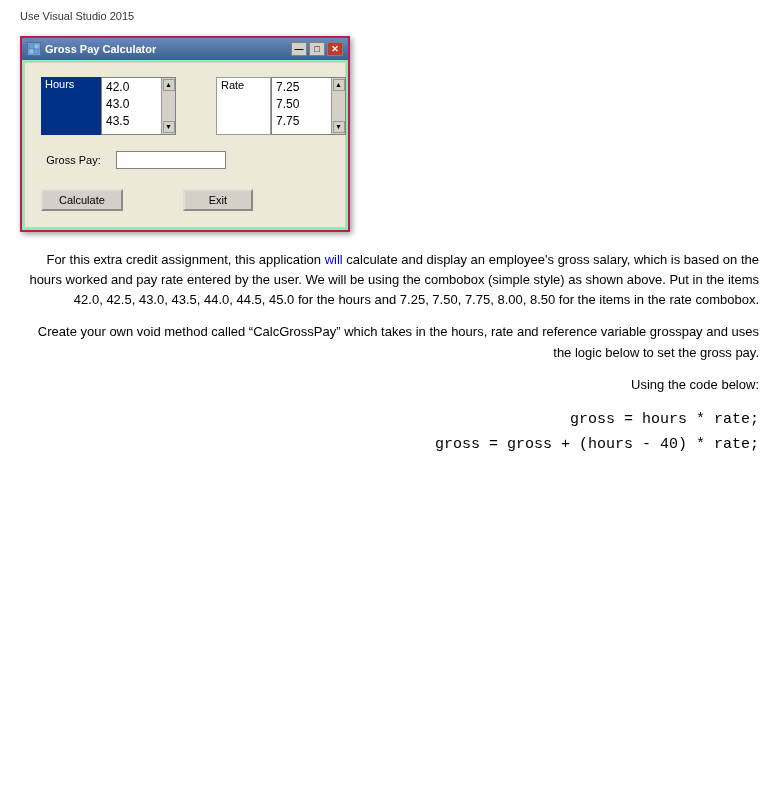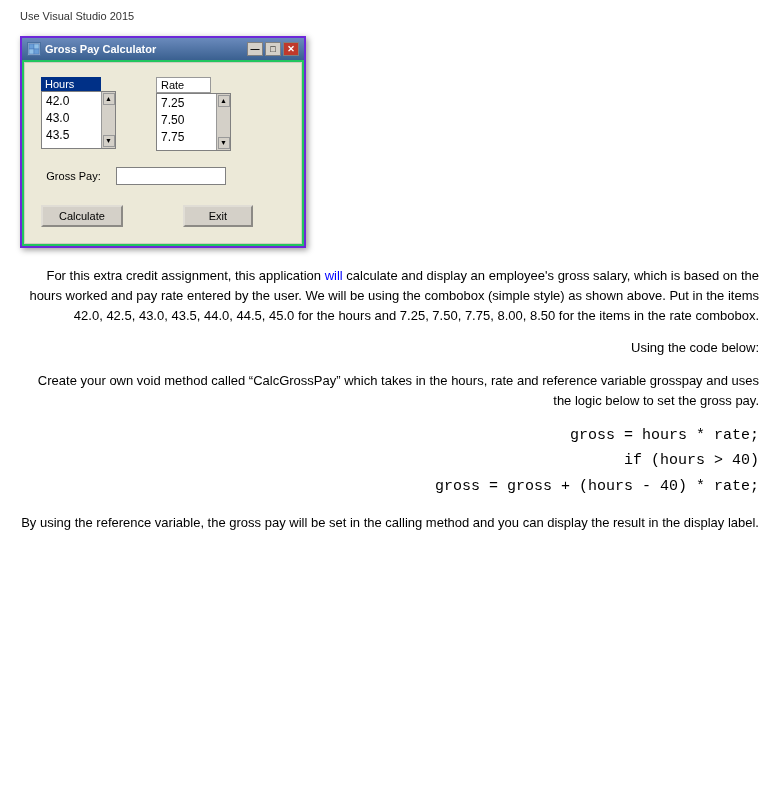"Gross Pay Calculator" .window { background: #22c55e -> #86efac; border: 2px solid #6d28d9 -> 2px solid #be185d; width: 286px -> 330px }
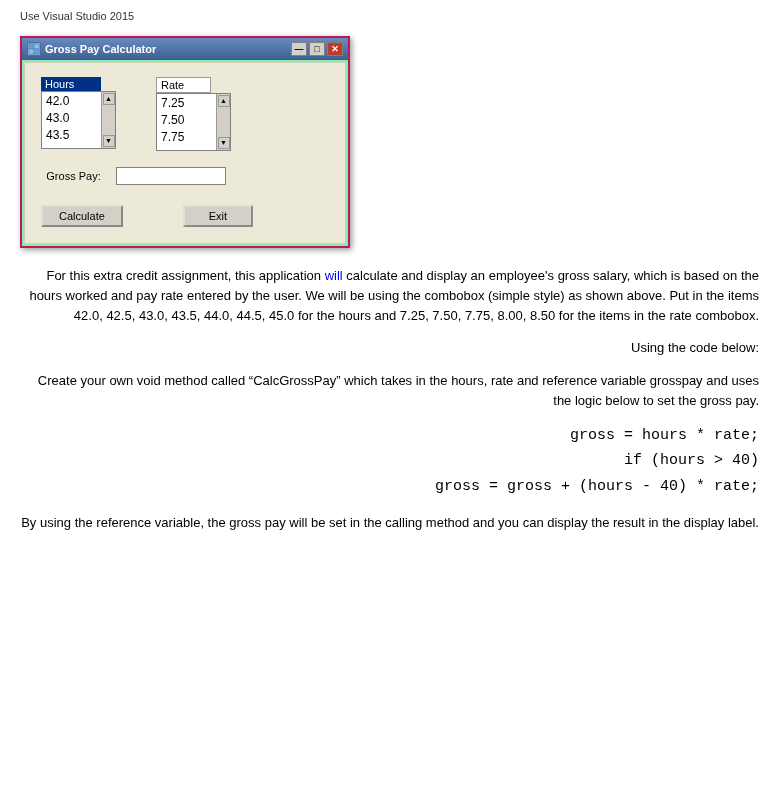"Hours" .combo-group { flex-direction: column -> none }
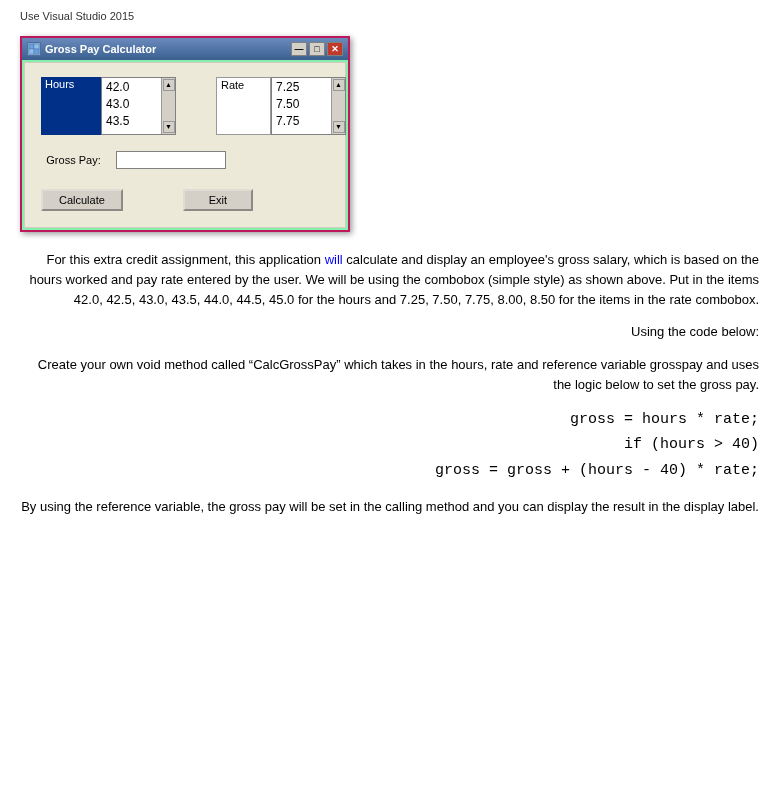"Using the code below:" p { order: before "Create your own void method" -> after "Create your own void method" }
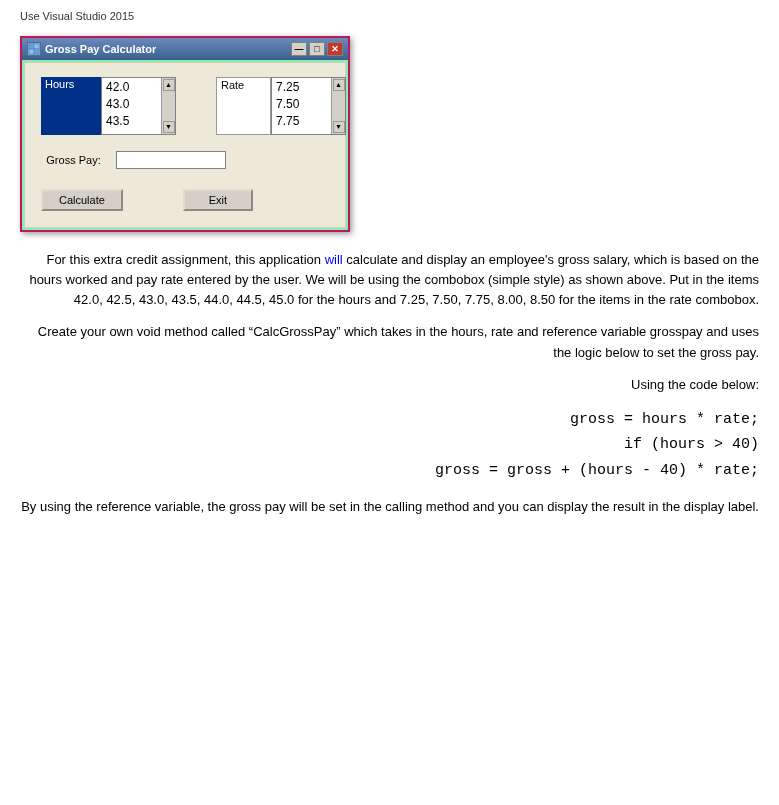"if (hours > 40)" div { html: <div>if (hours &gt; 40)</div> -> none }
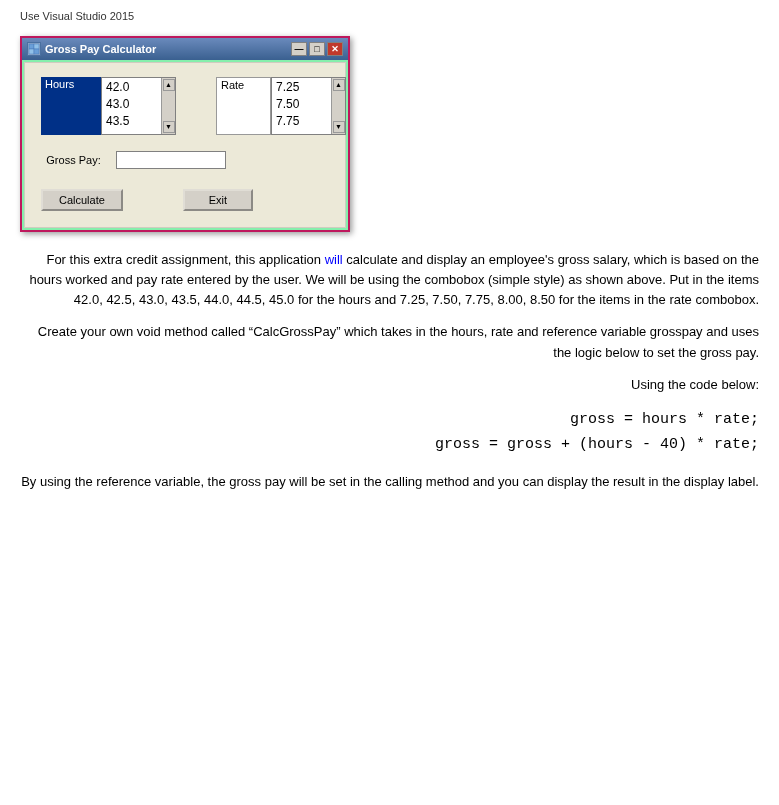"By using the reference variable," p { html: <p> By using the reference variable, the gross pay will be set in the calling method and you can display the result in the display label. </p> -> none }
